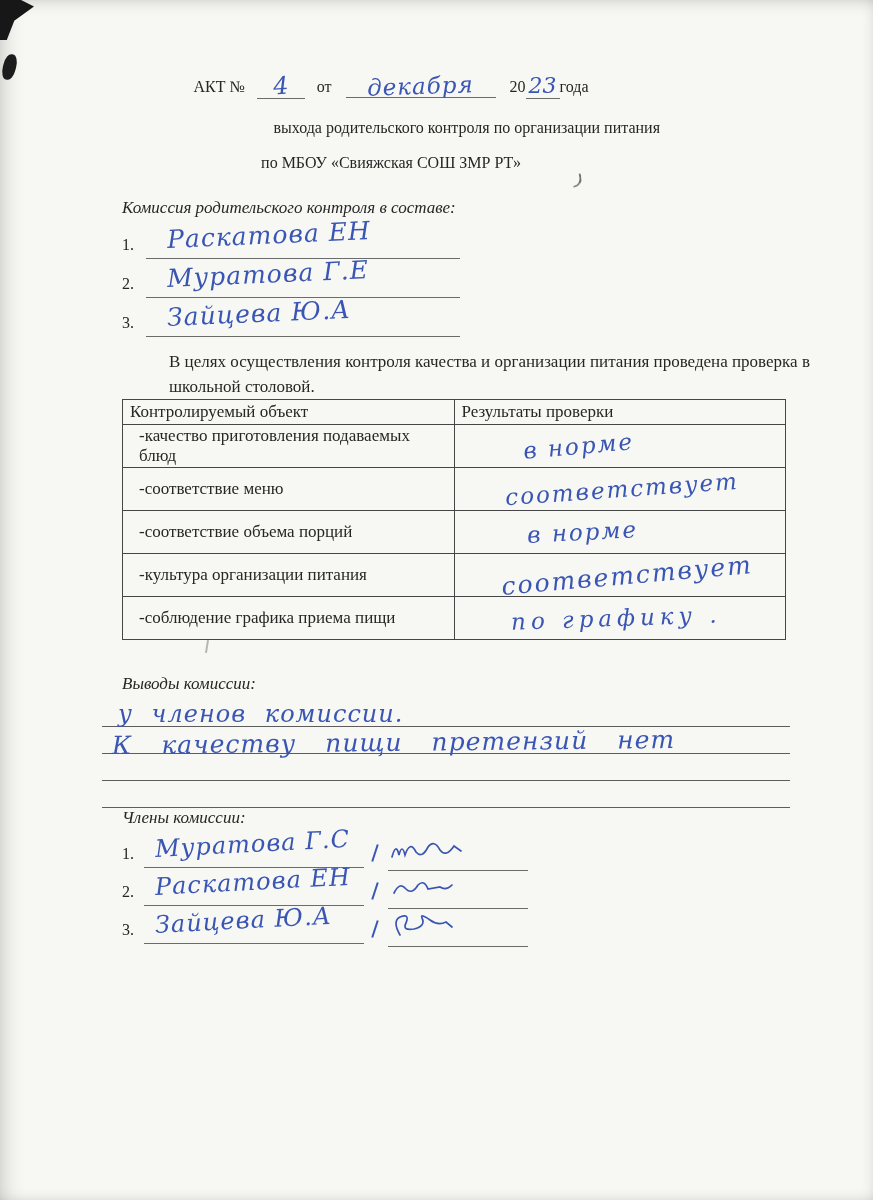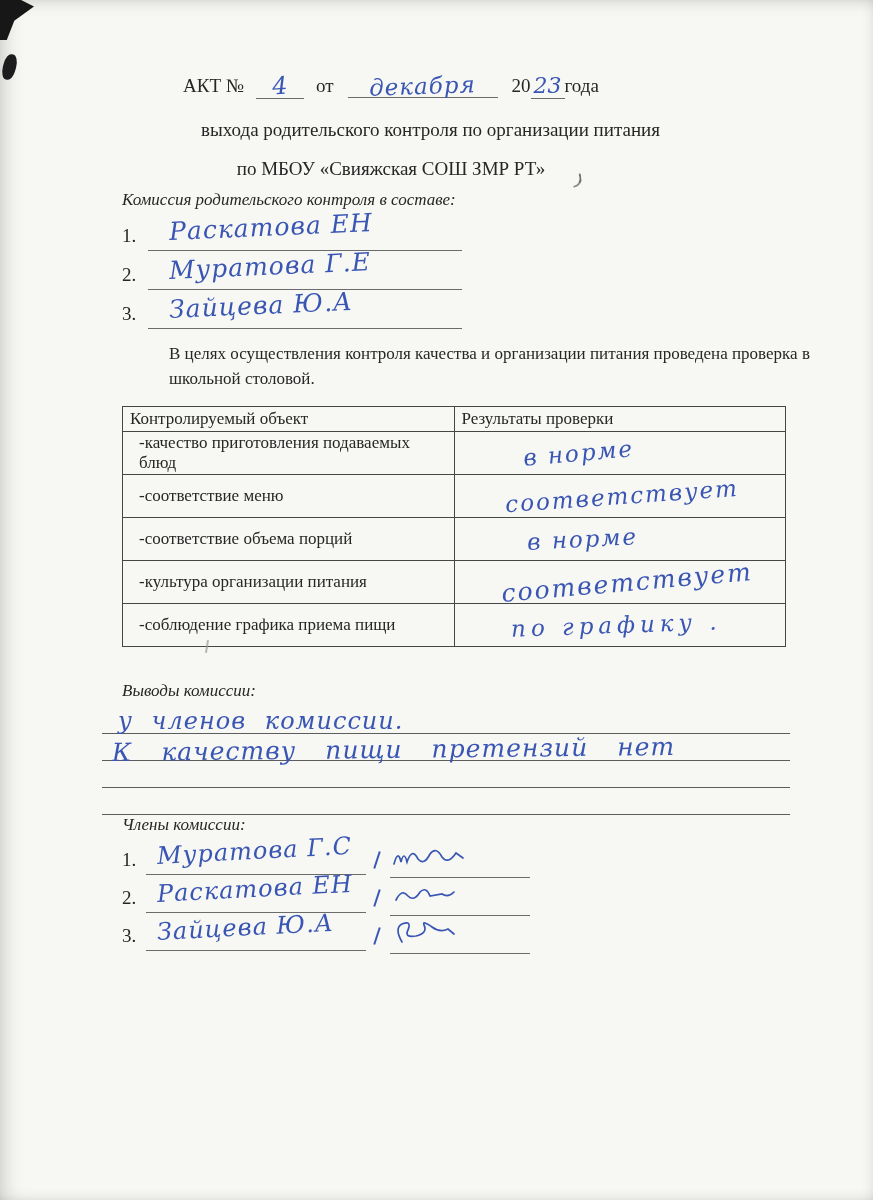"АКТ №" .typed { font-size: 19px -> 16px }
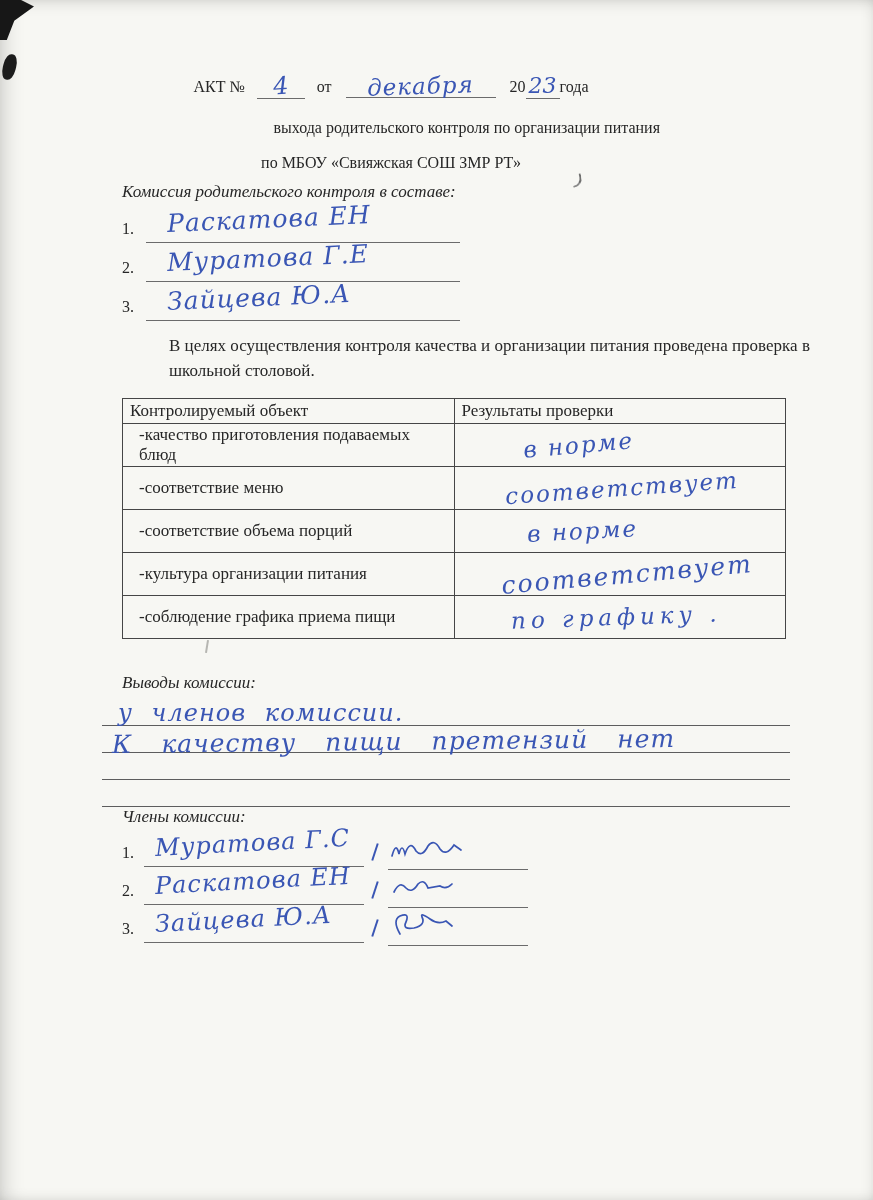"по МБОУ «Свияжская СОШ ЗМР" .subtitle2 { margin-bottom: 10px -> 26px }
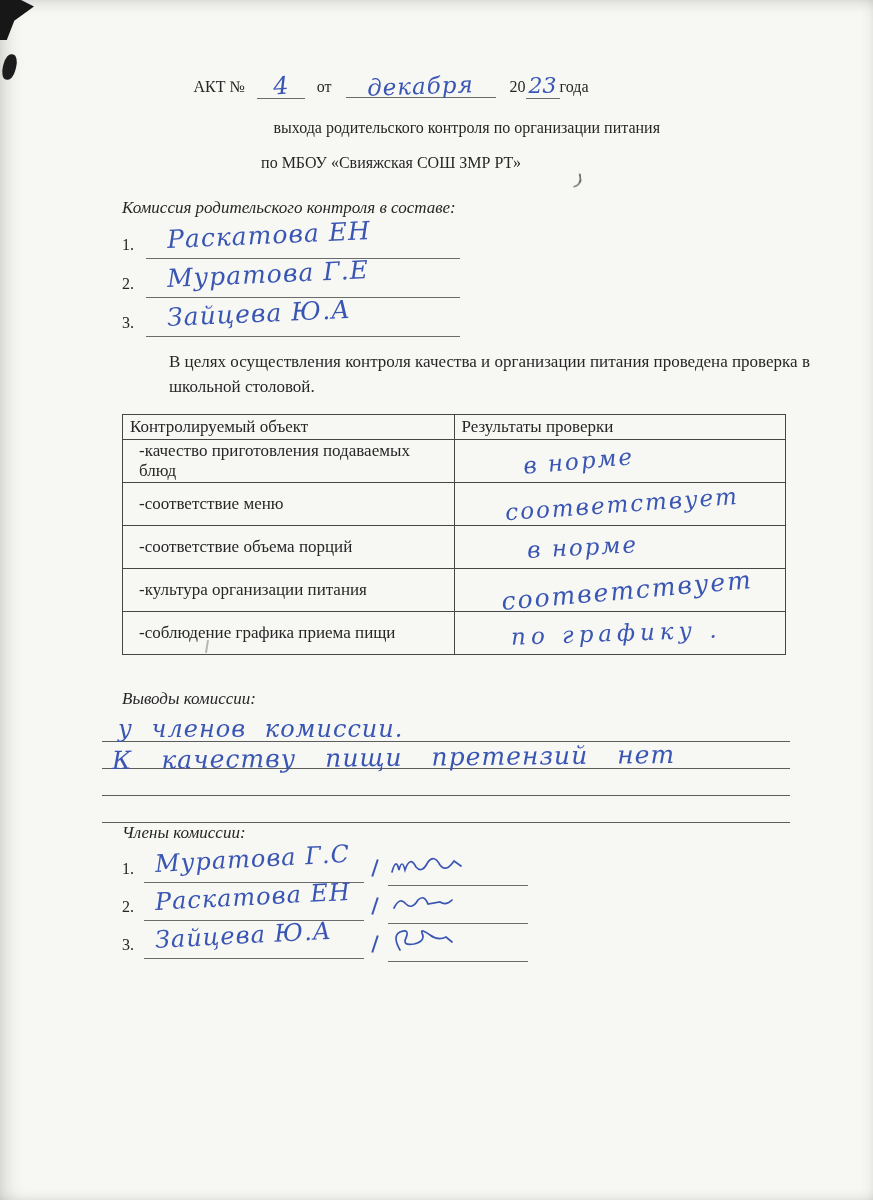"Контролируемый объект" .check-table { margin-top: 15px -> none }
